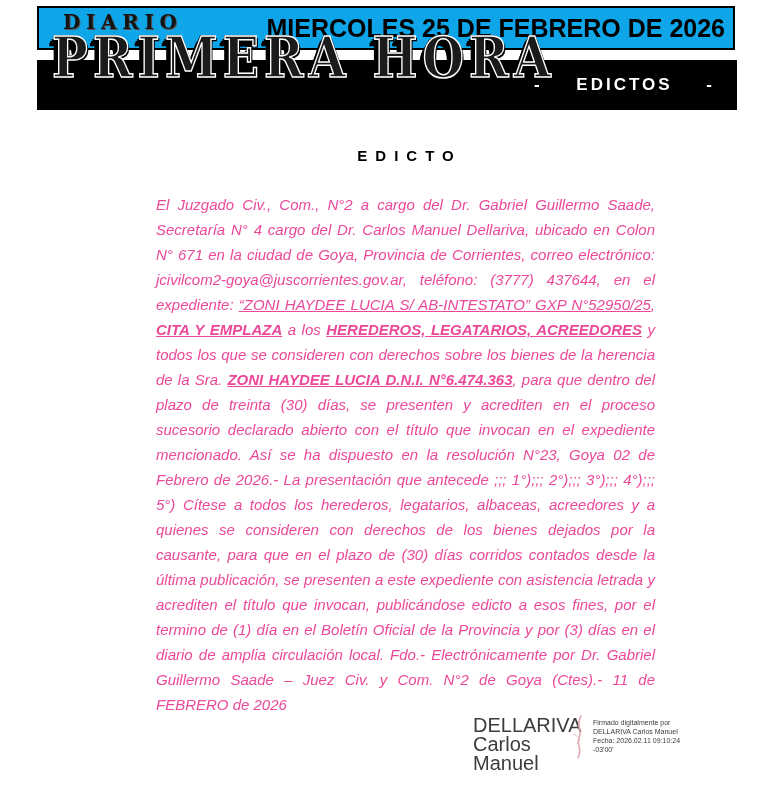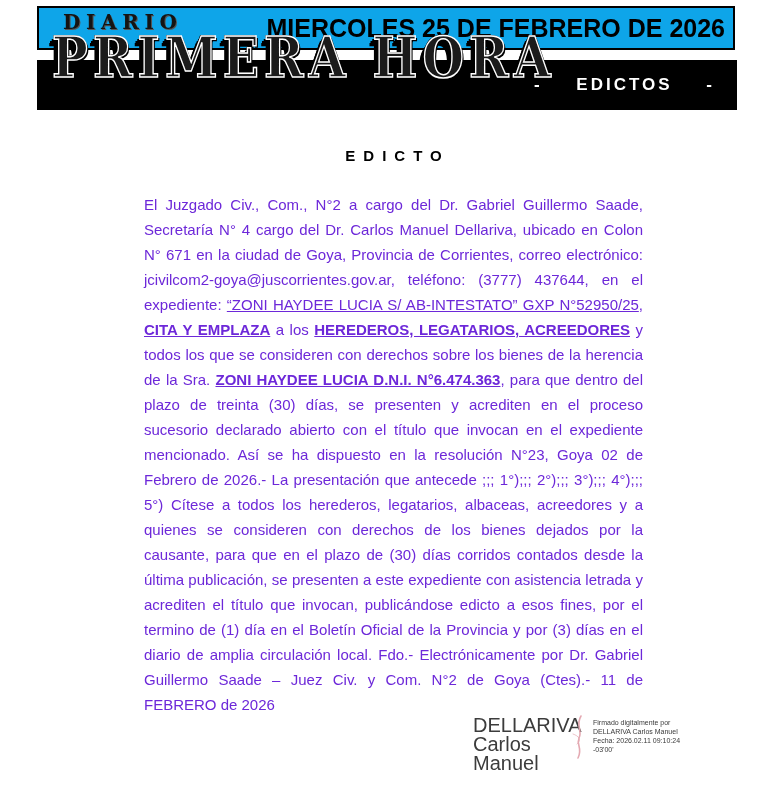"EDICTO" .doc { left: 144px -> 156px }
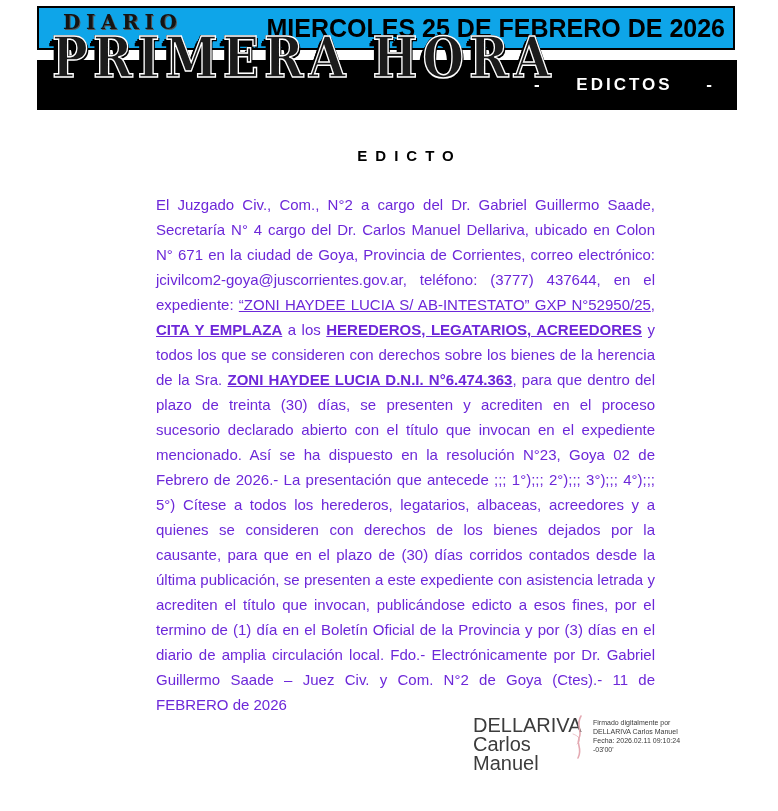"El Juzgado Civ., Com., N°2" .edict-body { color: #6d28d9 -> #ec4899; font-style: none -> italic }
